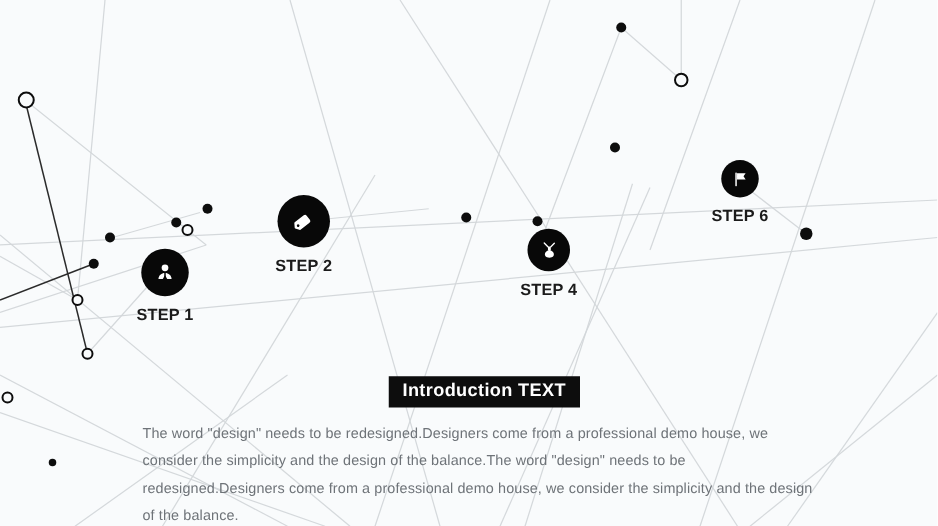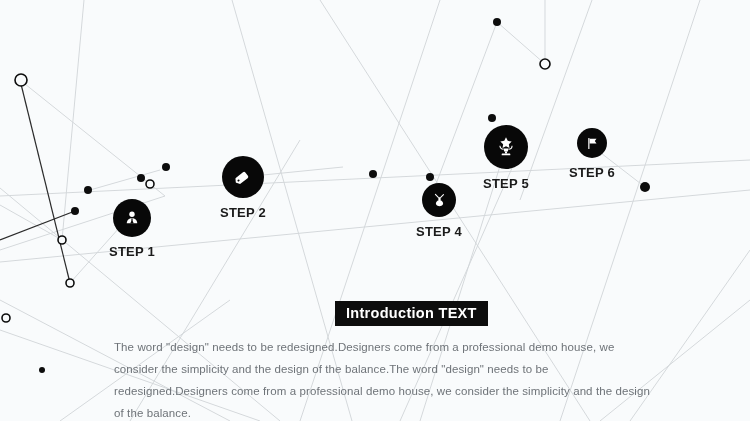"STEP 5" div.step { html: <div> <div> <svg> <path></path> <path></path> <rect></rect> <rect></rect> <path></path> <path></path> </svg> </div> <div>STEP 5</div> </div> -> none }
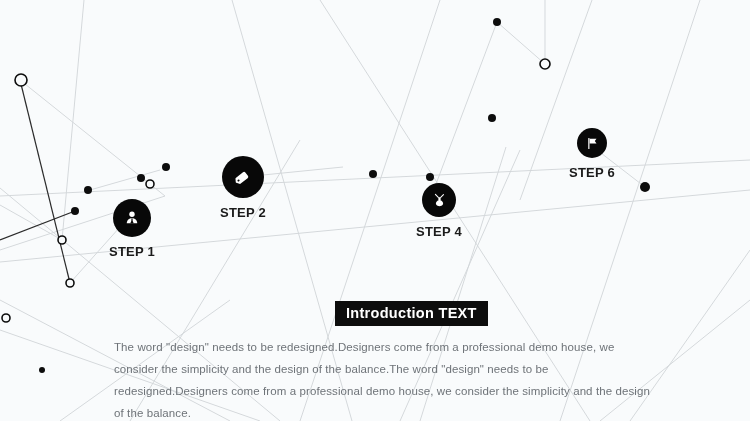"Introduction TEXT" div.intro-title { margin-left: 24px -> none }
